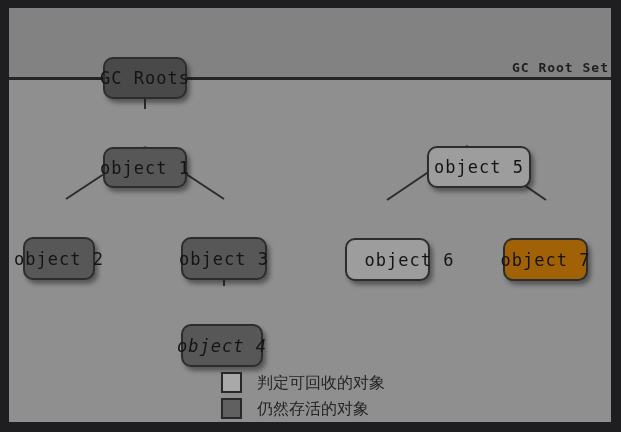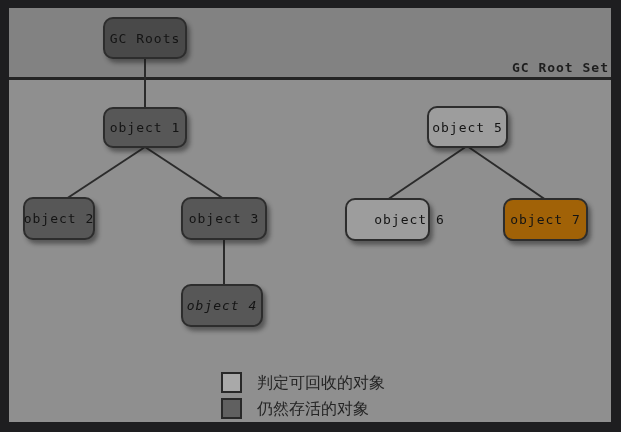"GC Roots" .node { font-size: 13px -> 17px; margin-top: none -> 40px }
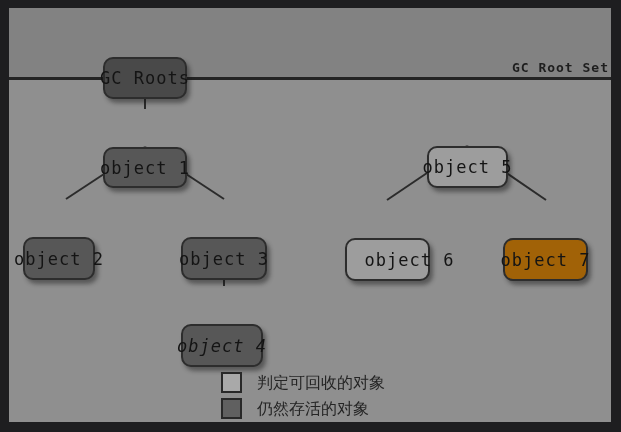"object 5" .n-obj5 { width: 81px -> 104px }
